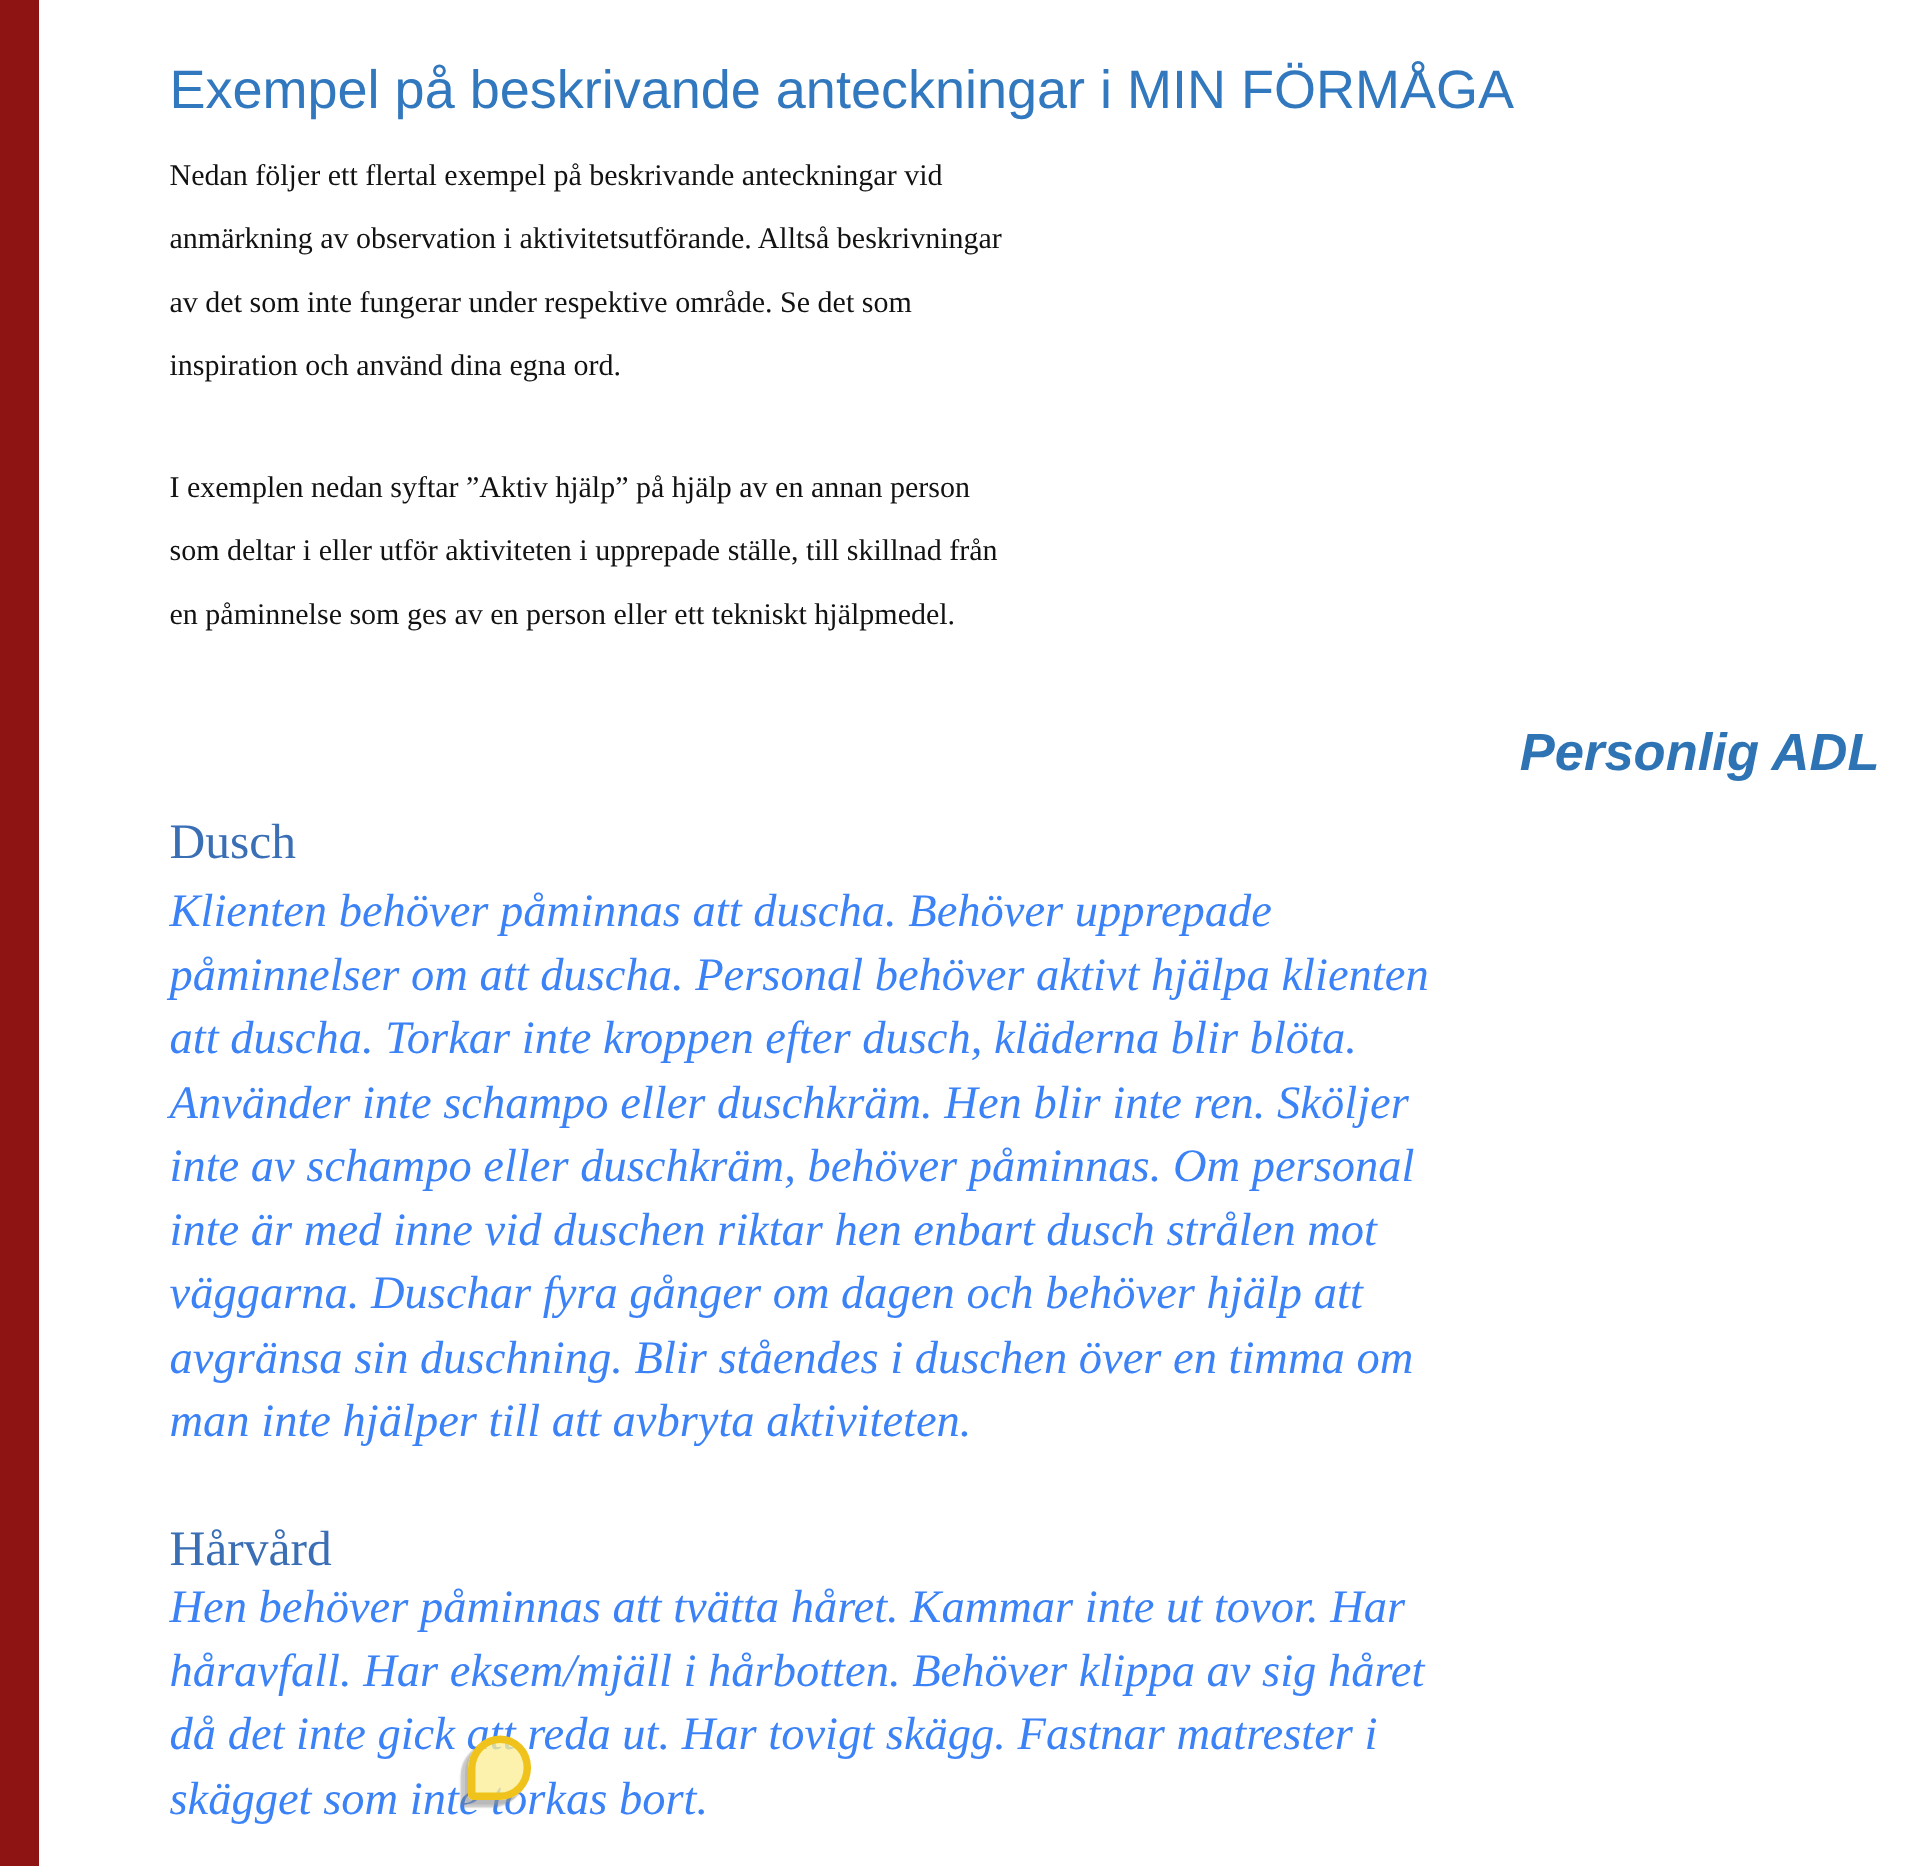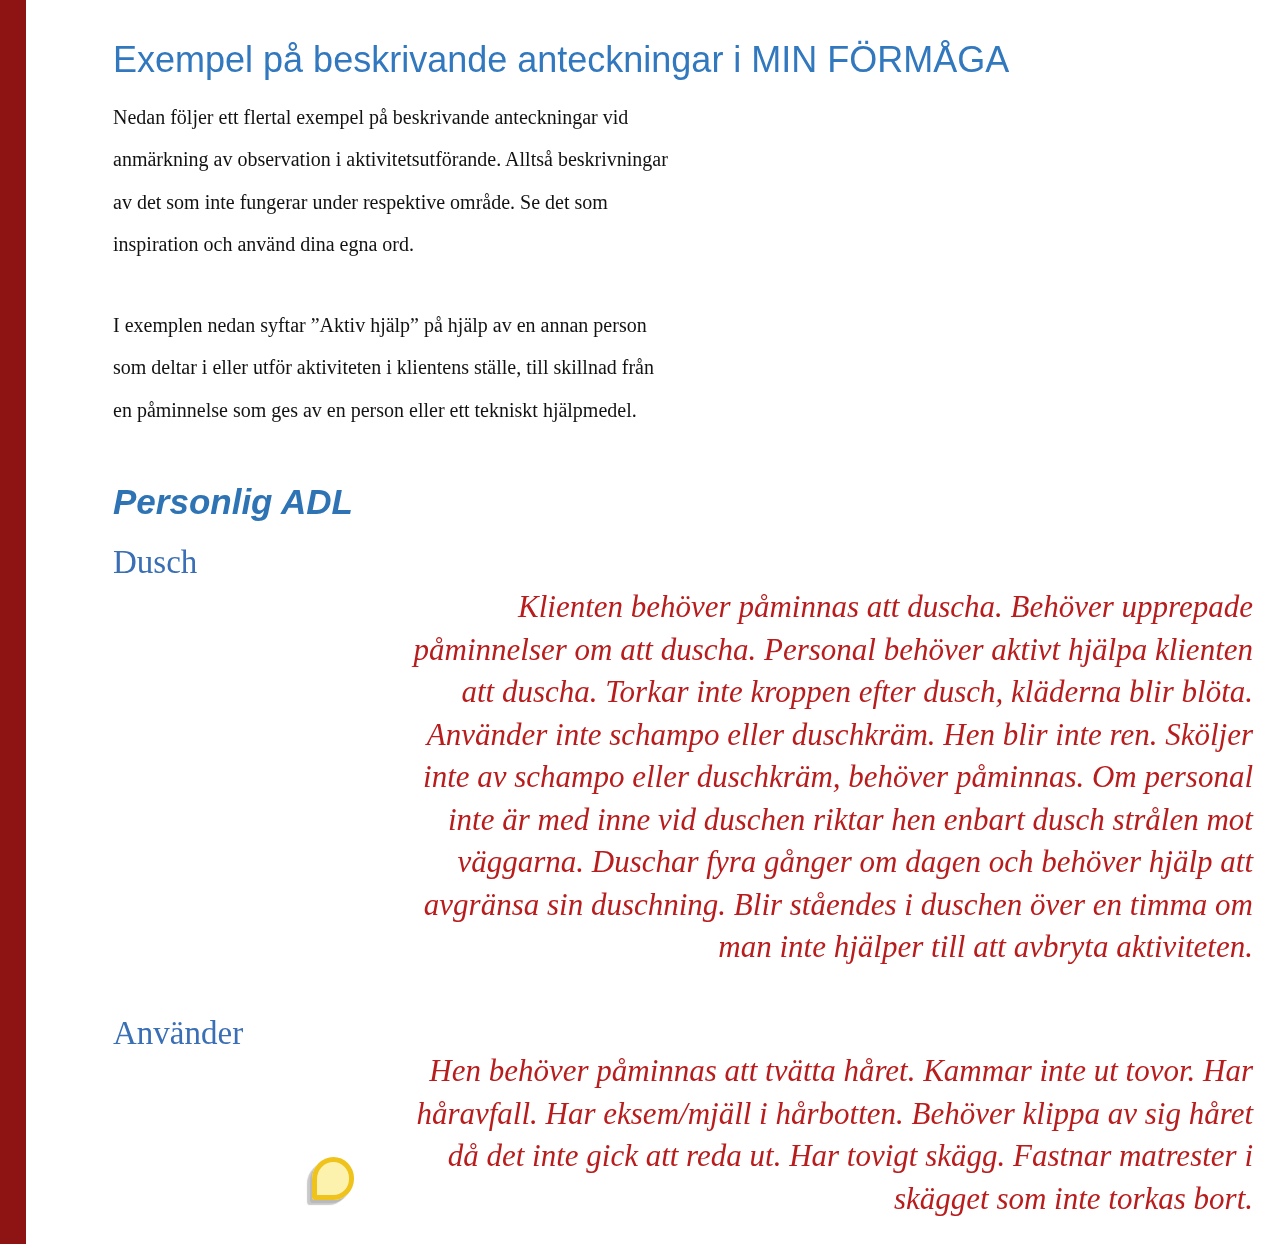"I exemplen nedan syftar ”Aktiv" p.block { text: klientens -> upprepade }
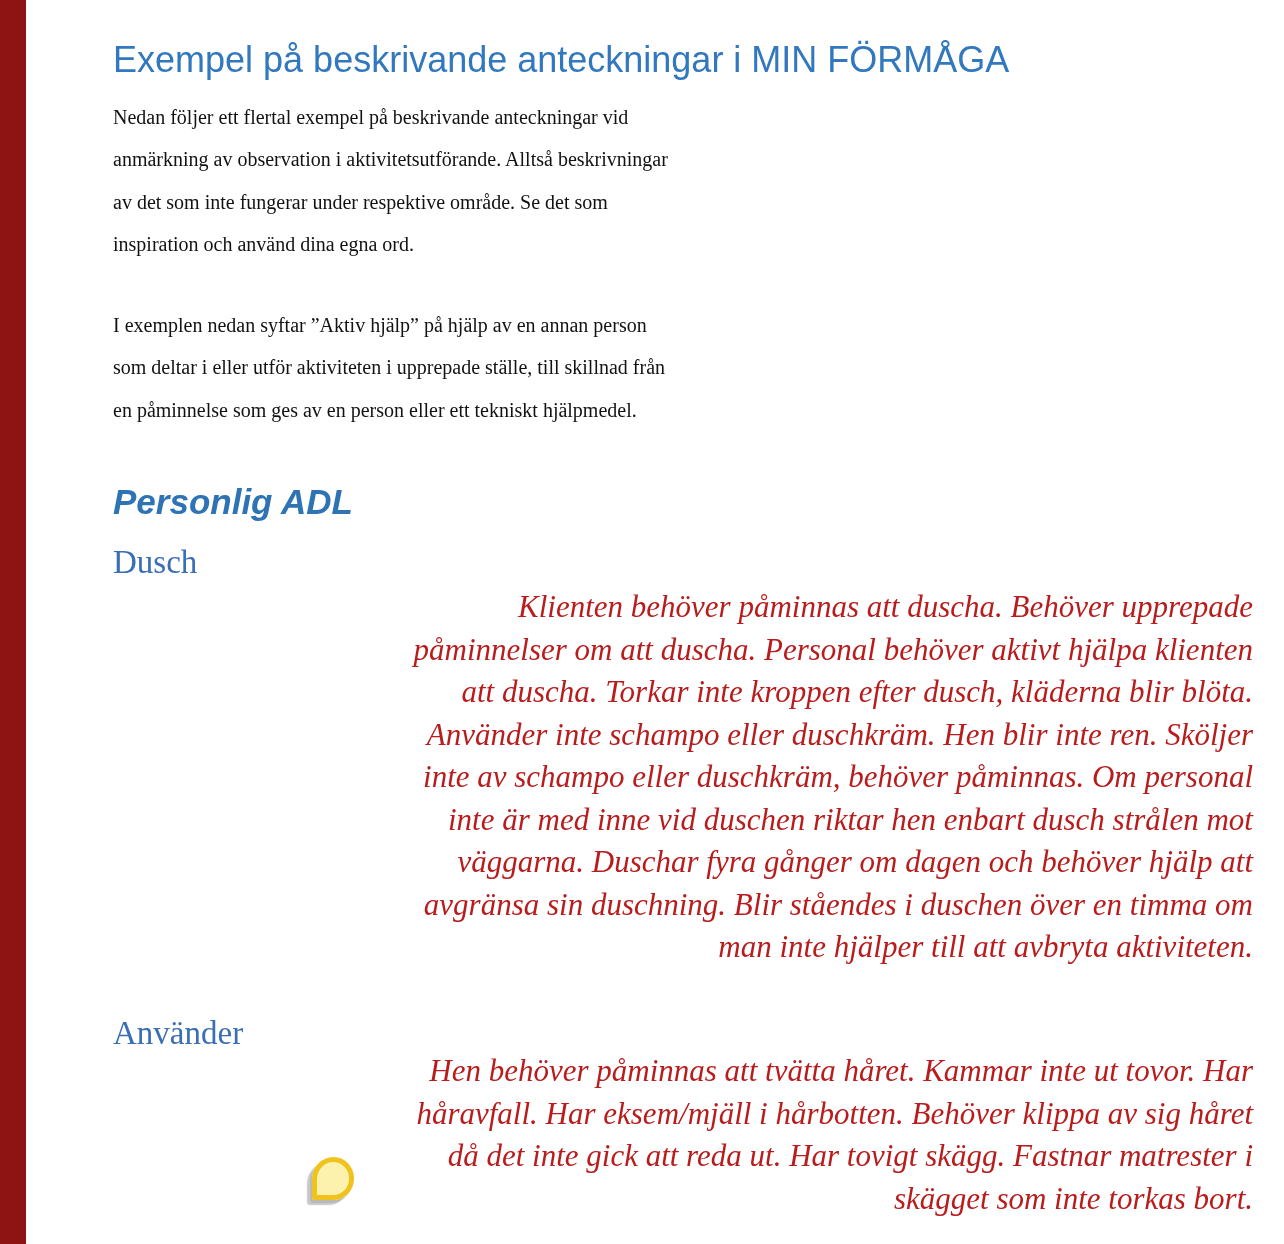"Personlig ADL" .h2-heading { text-align: none -> right }
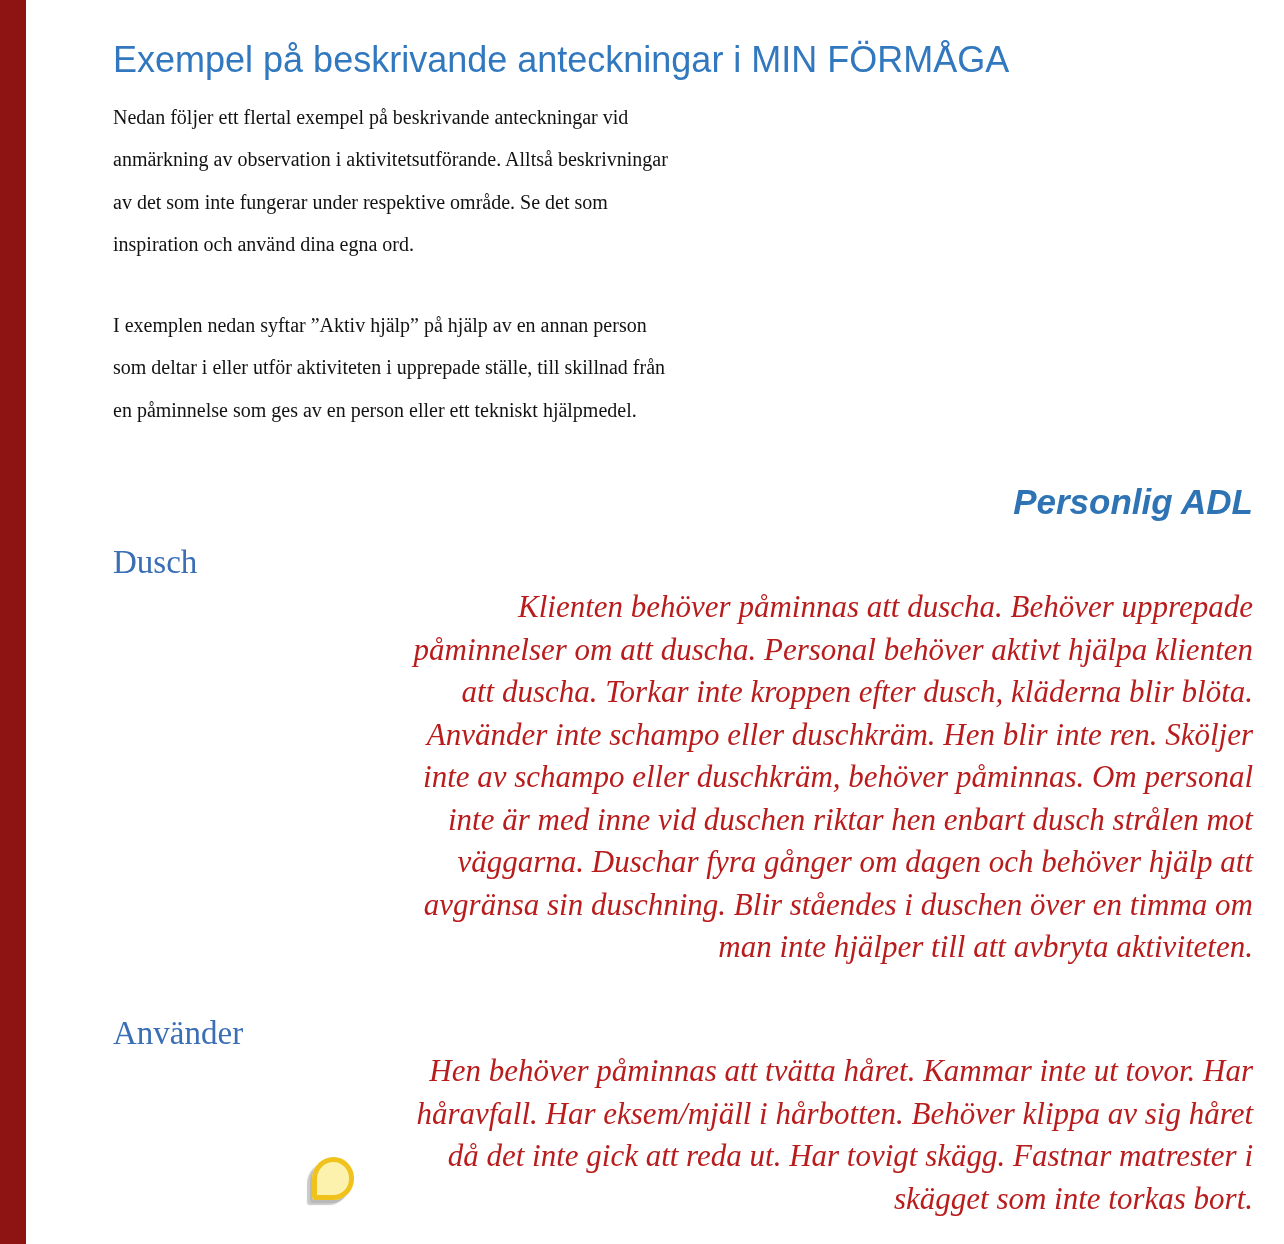"Klienten behöver påminnas att duscha." .italic-text { color: #b91c1c -> #3b82f6; text-align: right -> none }
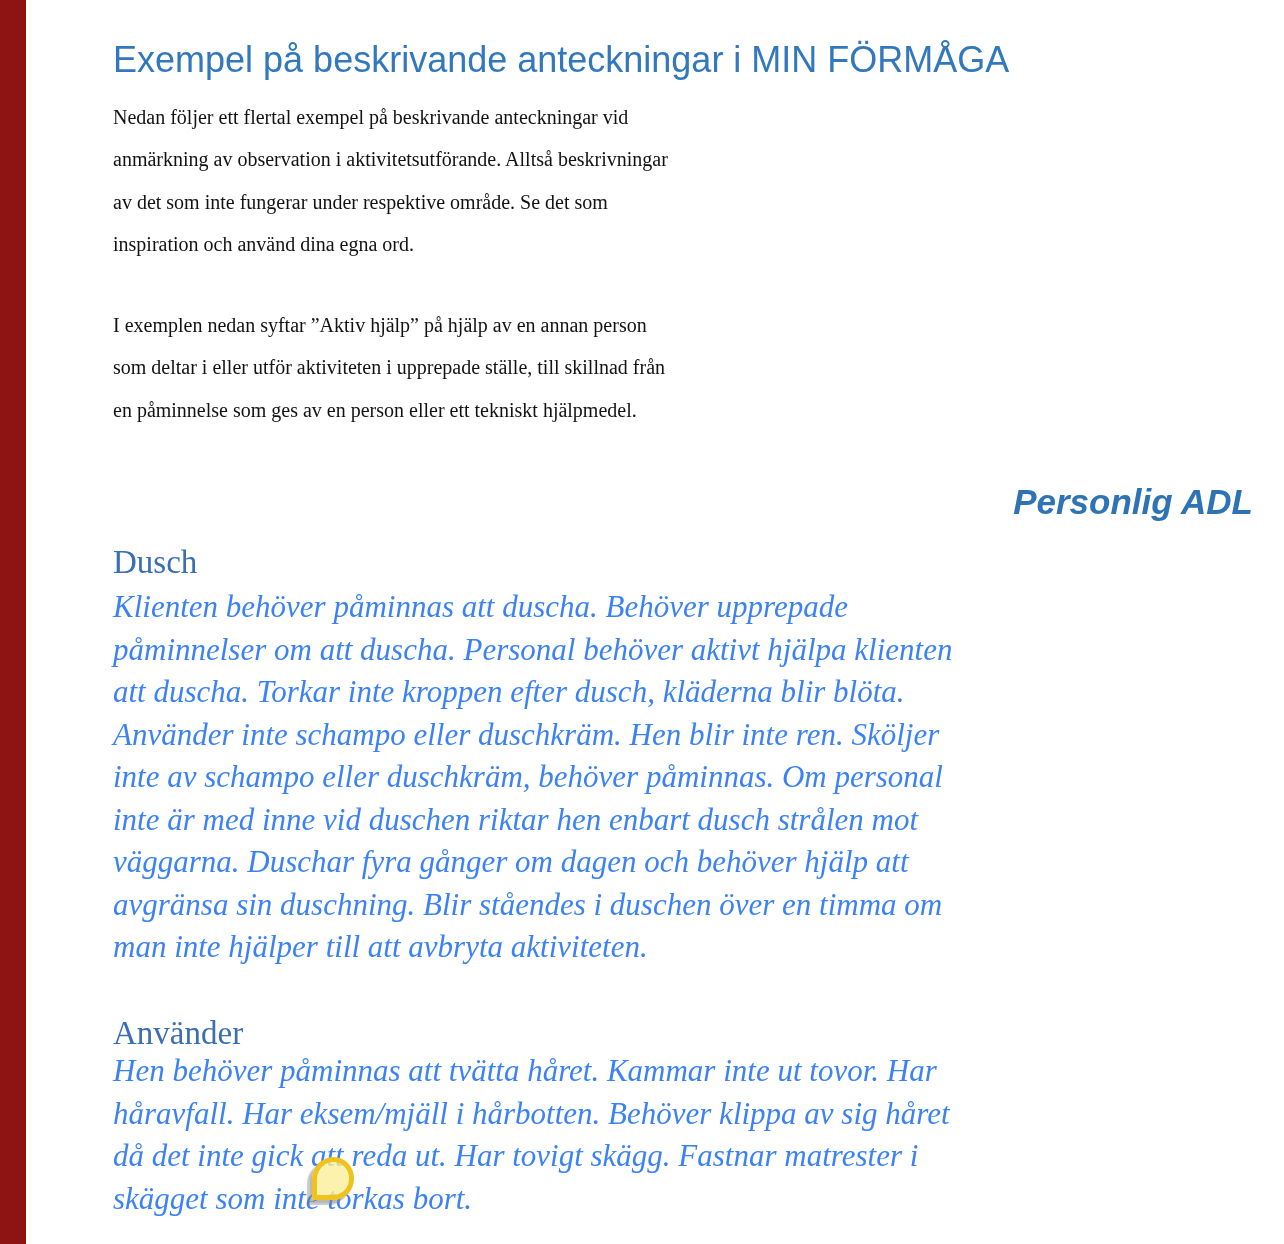"Använder" h3.block { text: Använder -> Hårvård }
